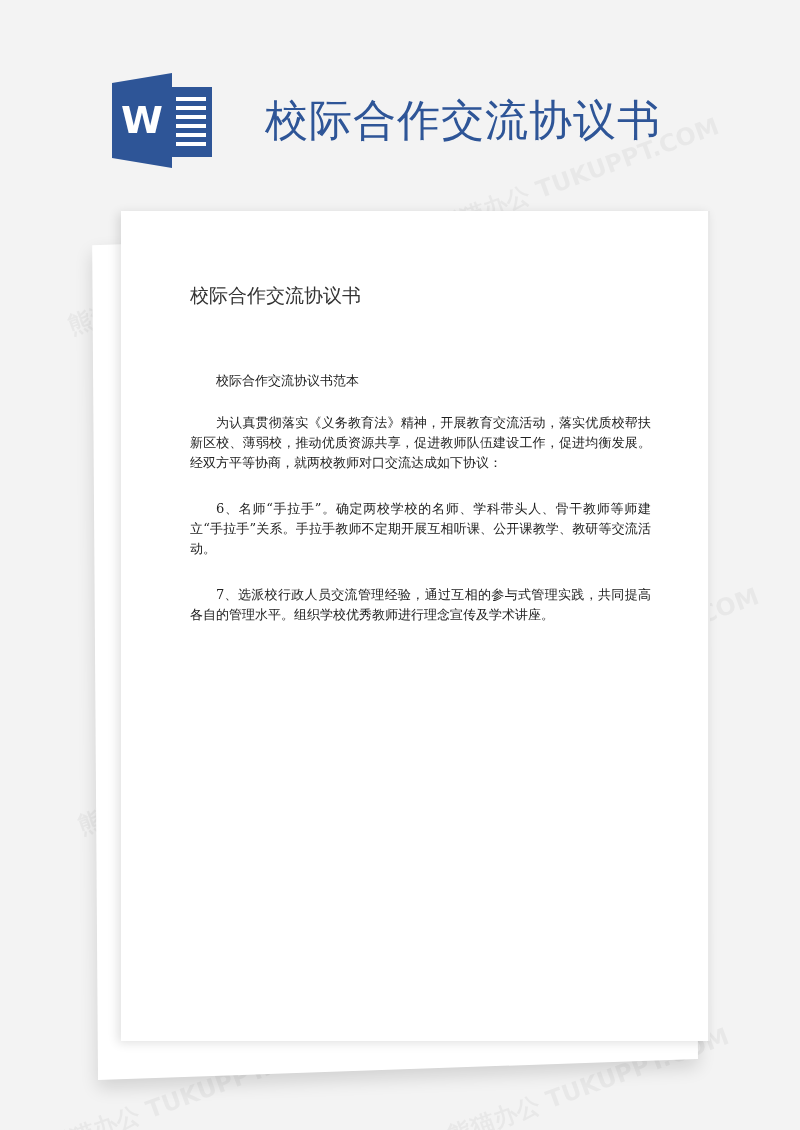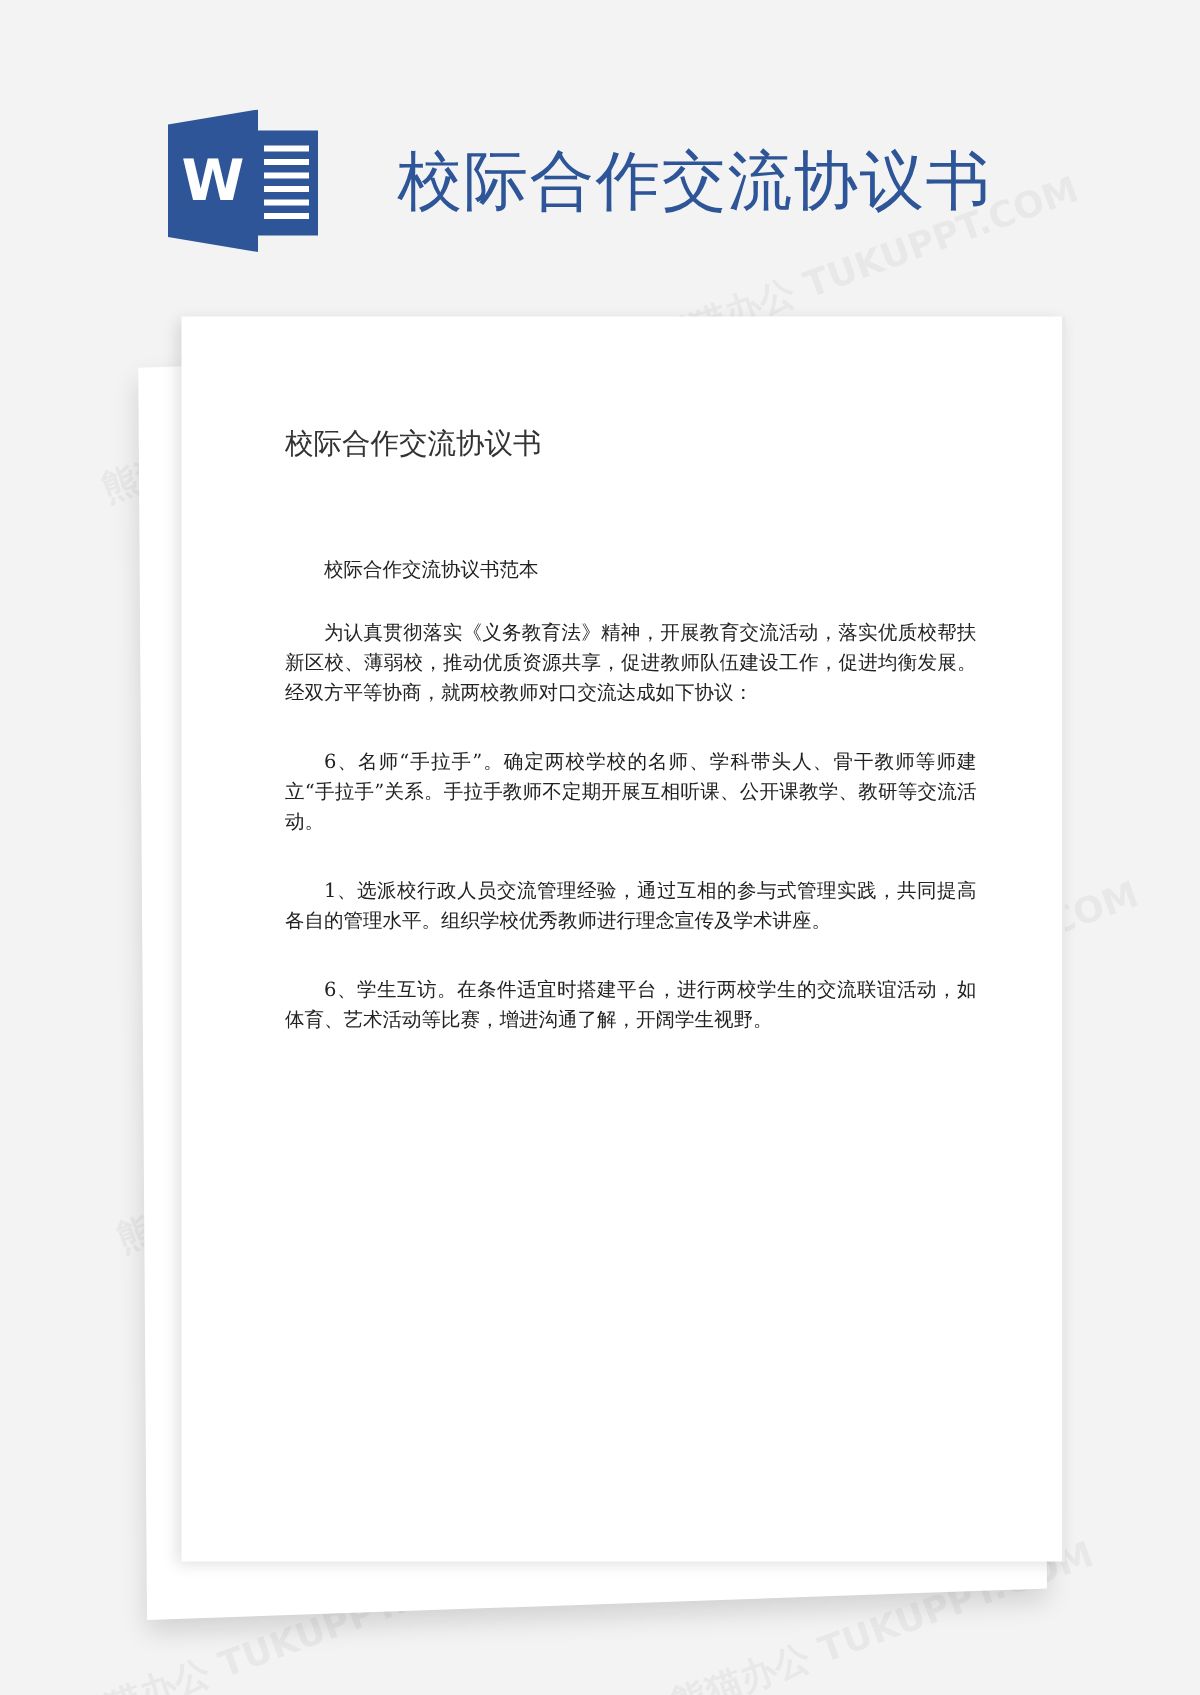"1、选派校行政人员交流管理经验，通过互相的参与式管理实践，共同提高各自的管理水平" p.para { text: 1 -> 7 }
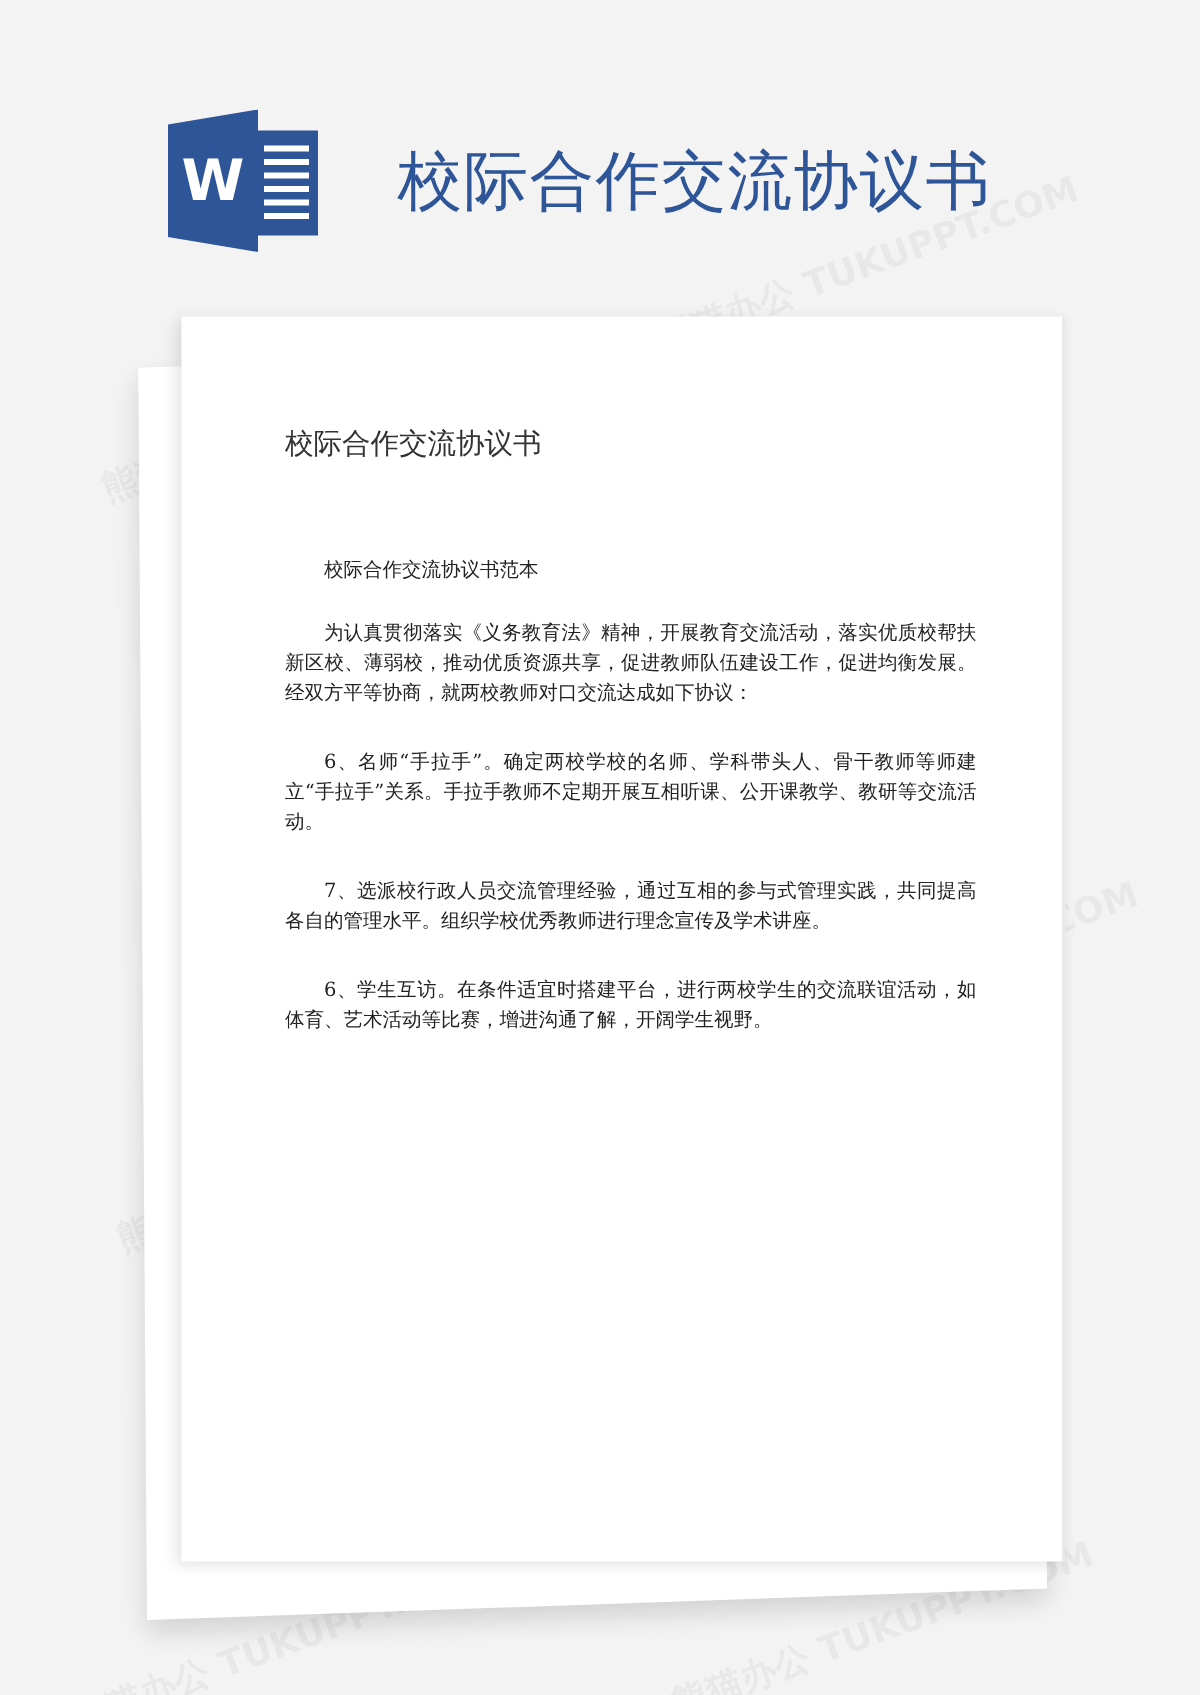"6、学生互访。在条件适宜时搭建平台，进行两校学生的交流联谊活动，如体育、艺术活动" p.para { html: <p>6、学生互访。在条件适宜时搭建平台，进行两校学生的交流联谊活动，如体育、艺术活动等比赛，增进沟通了解，开阔学生视野。</p> -> none }
